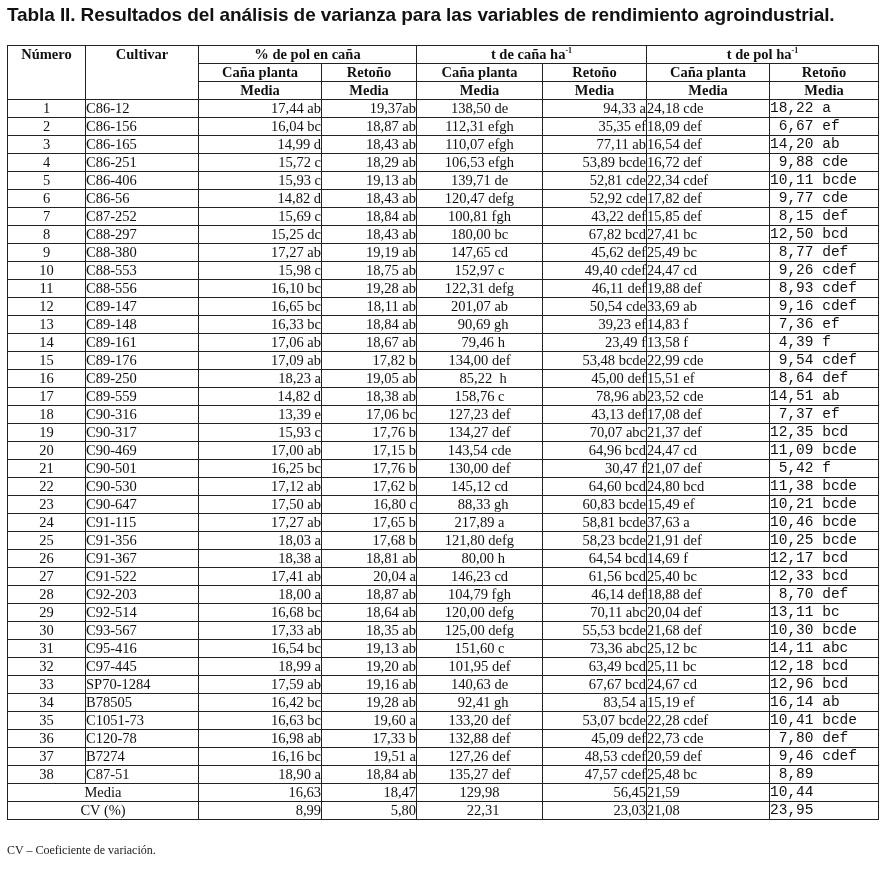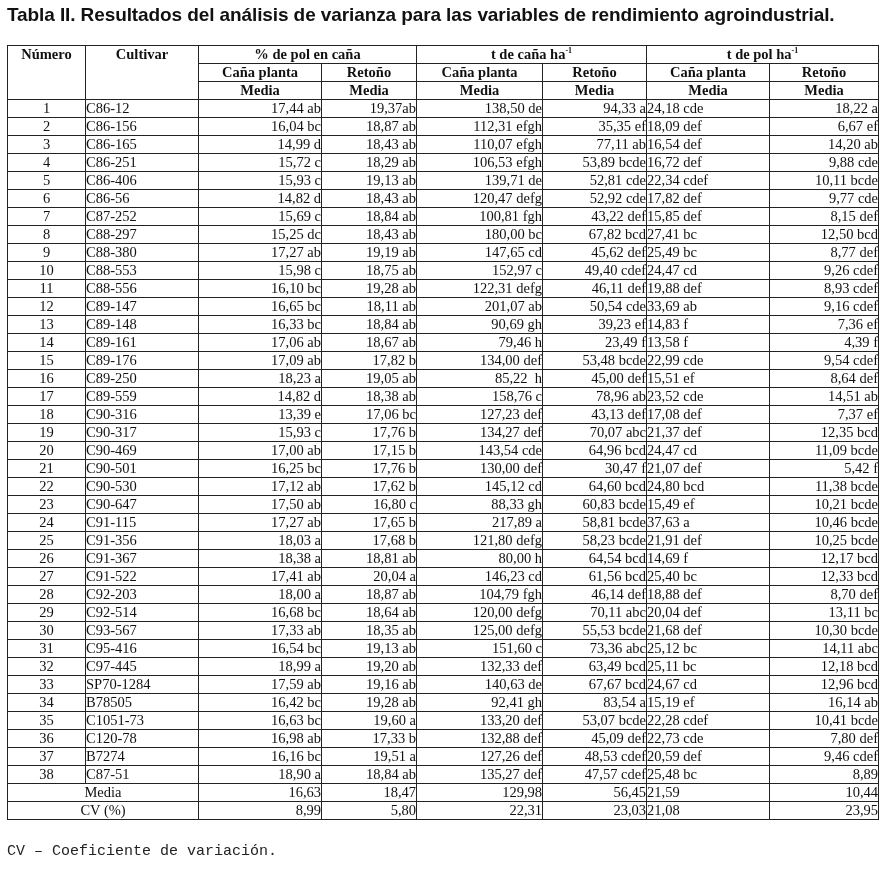"138,50 de" td.v3 { text-align: right -> center }
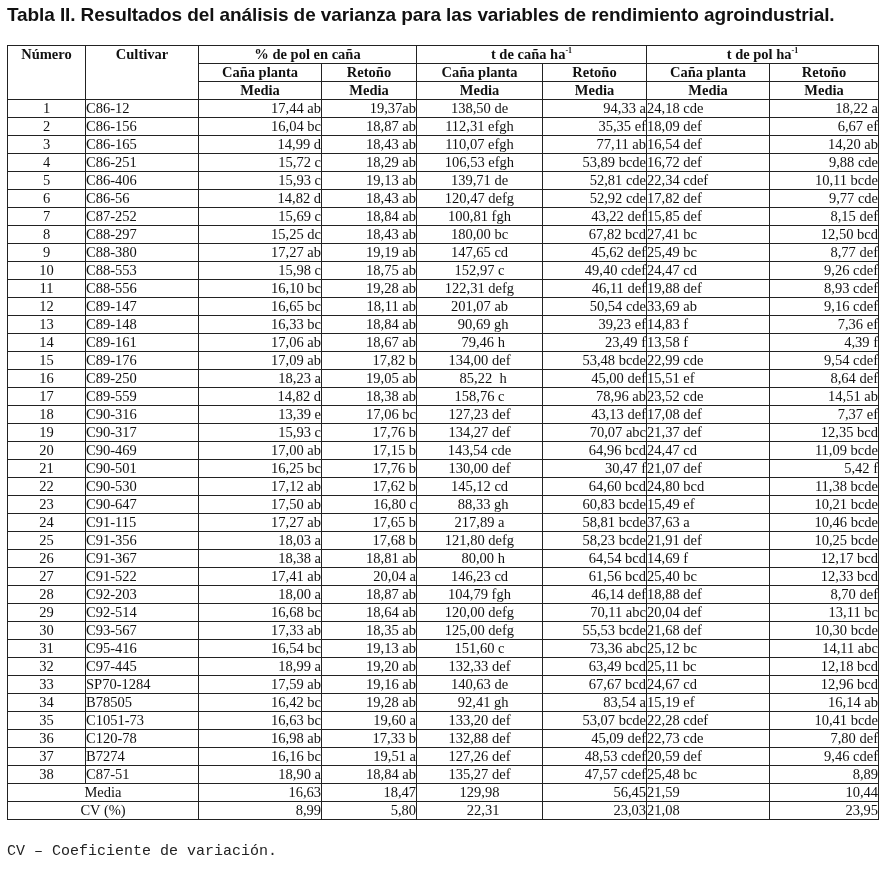"18,22 a" td.v6 { font-family: none -> Liberation Mono, monospace; text-align: right -> left }
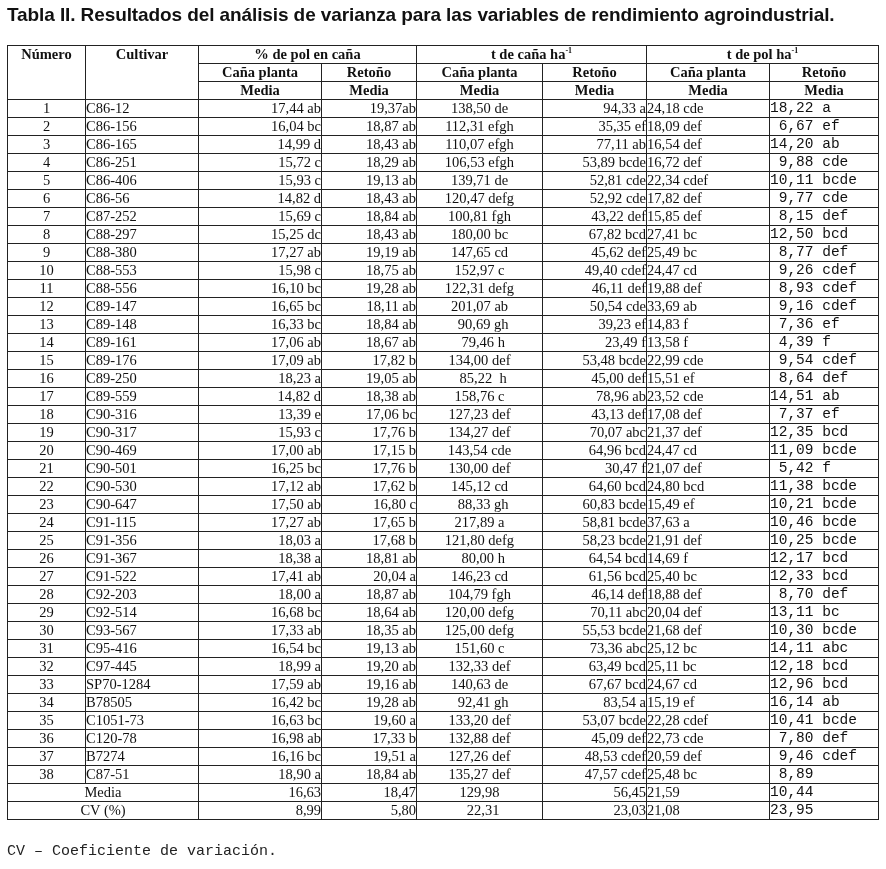"132,33 def" td.v3 { text: 132,33 -> 101,95 }
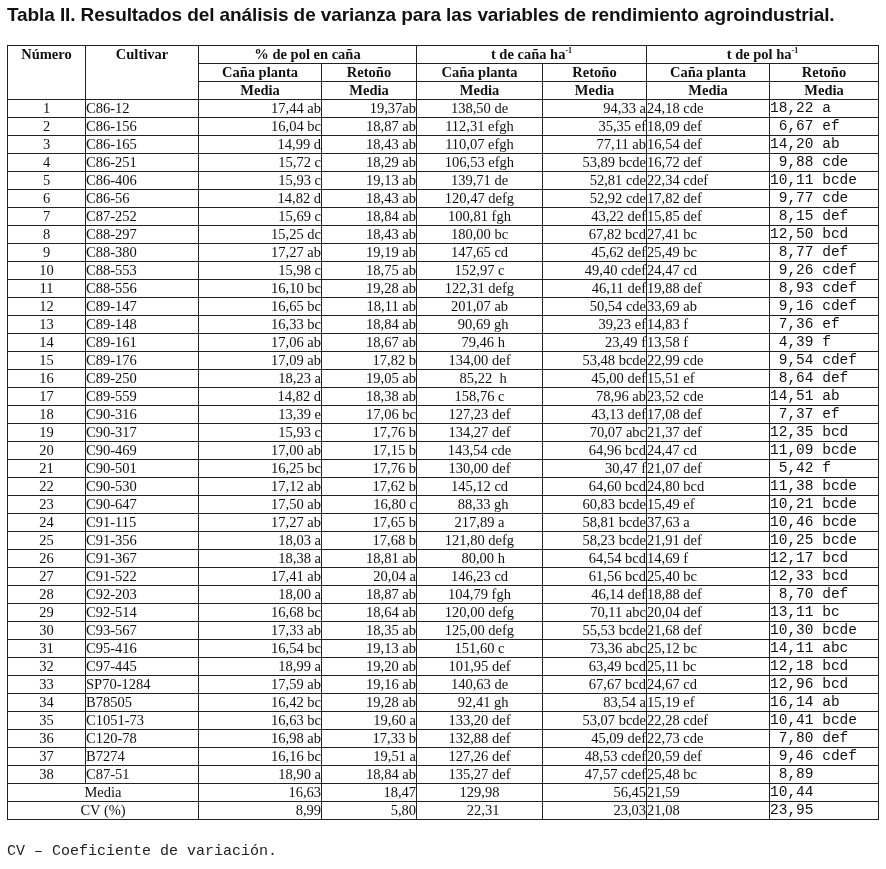"CV – Coeficiente de variación." .footnote { font-family: Liberation Mono, monospace -> Liberation Serif, serif; font-size: 15px -> 12px }
